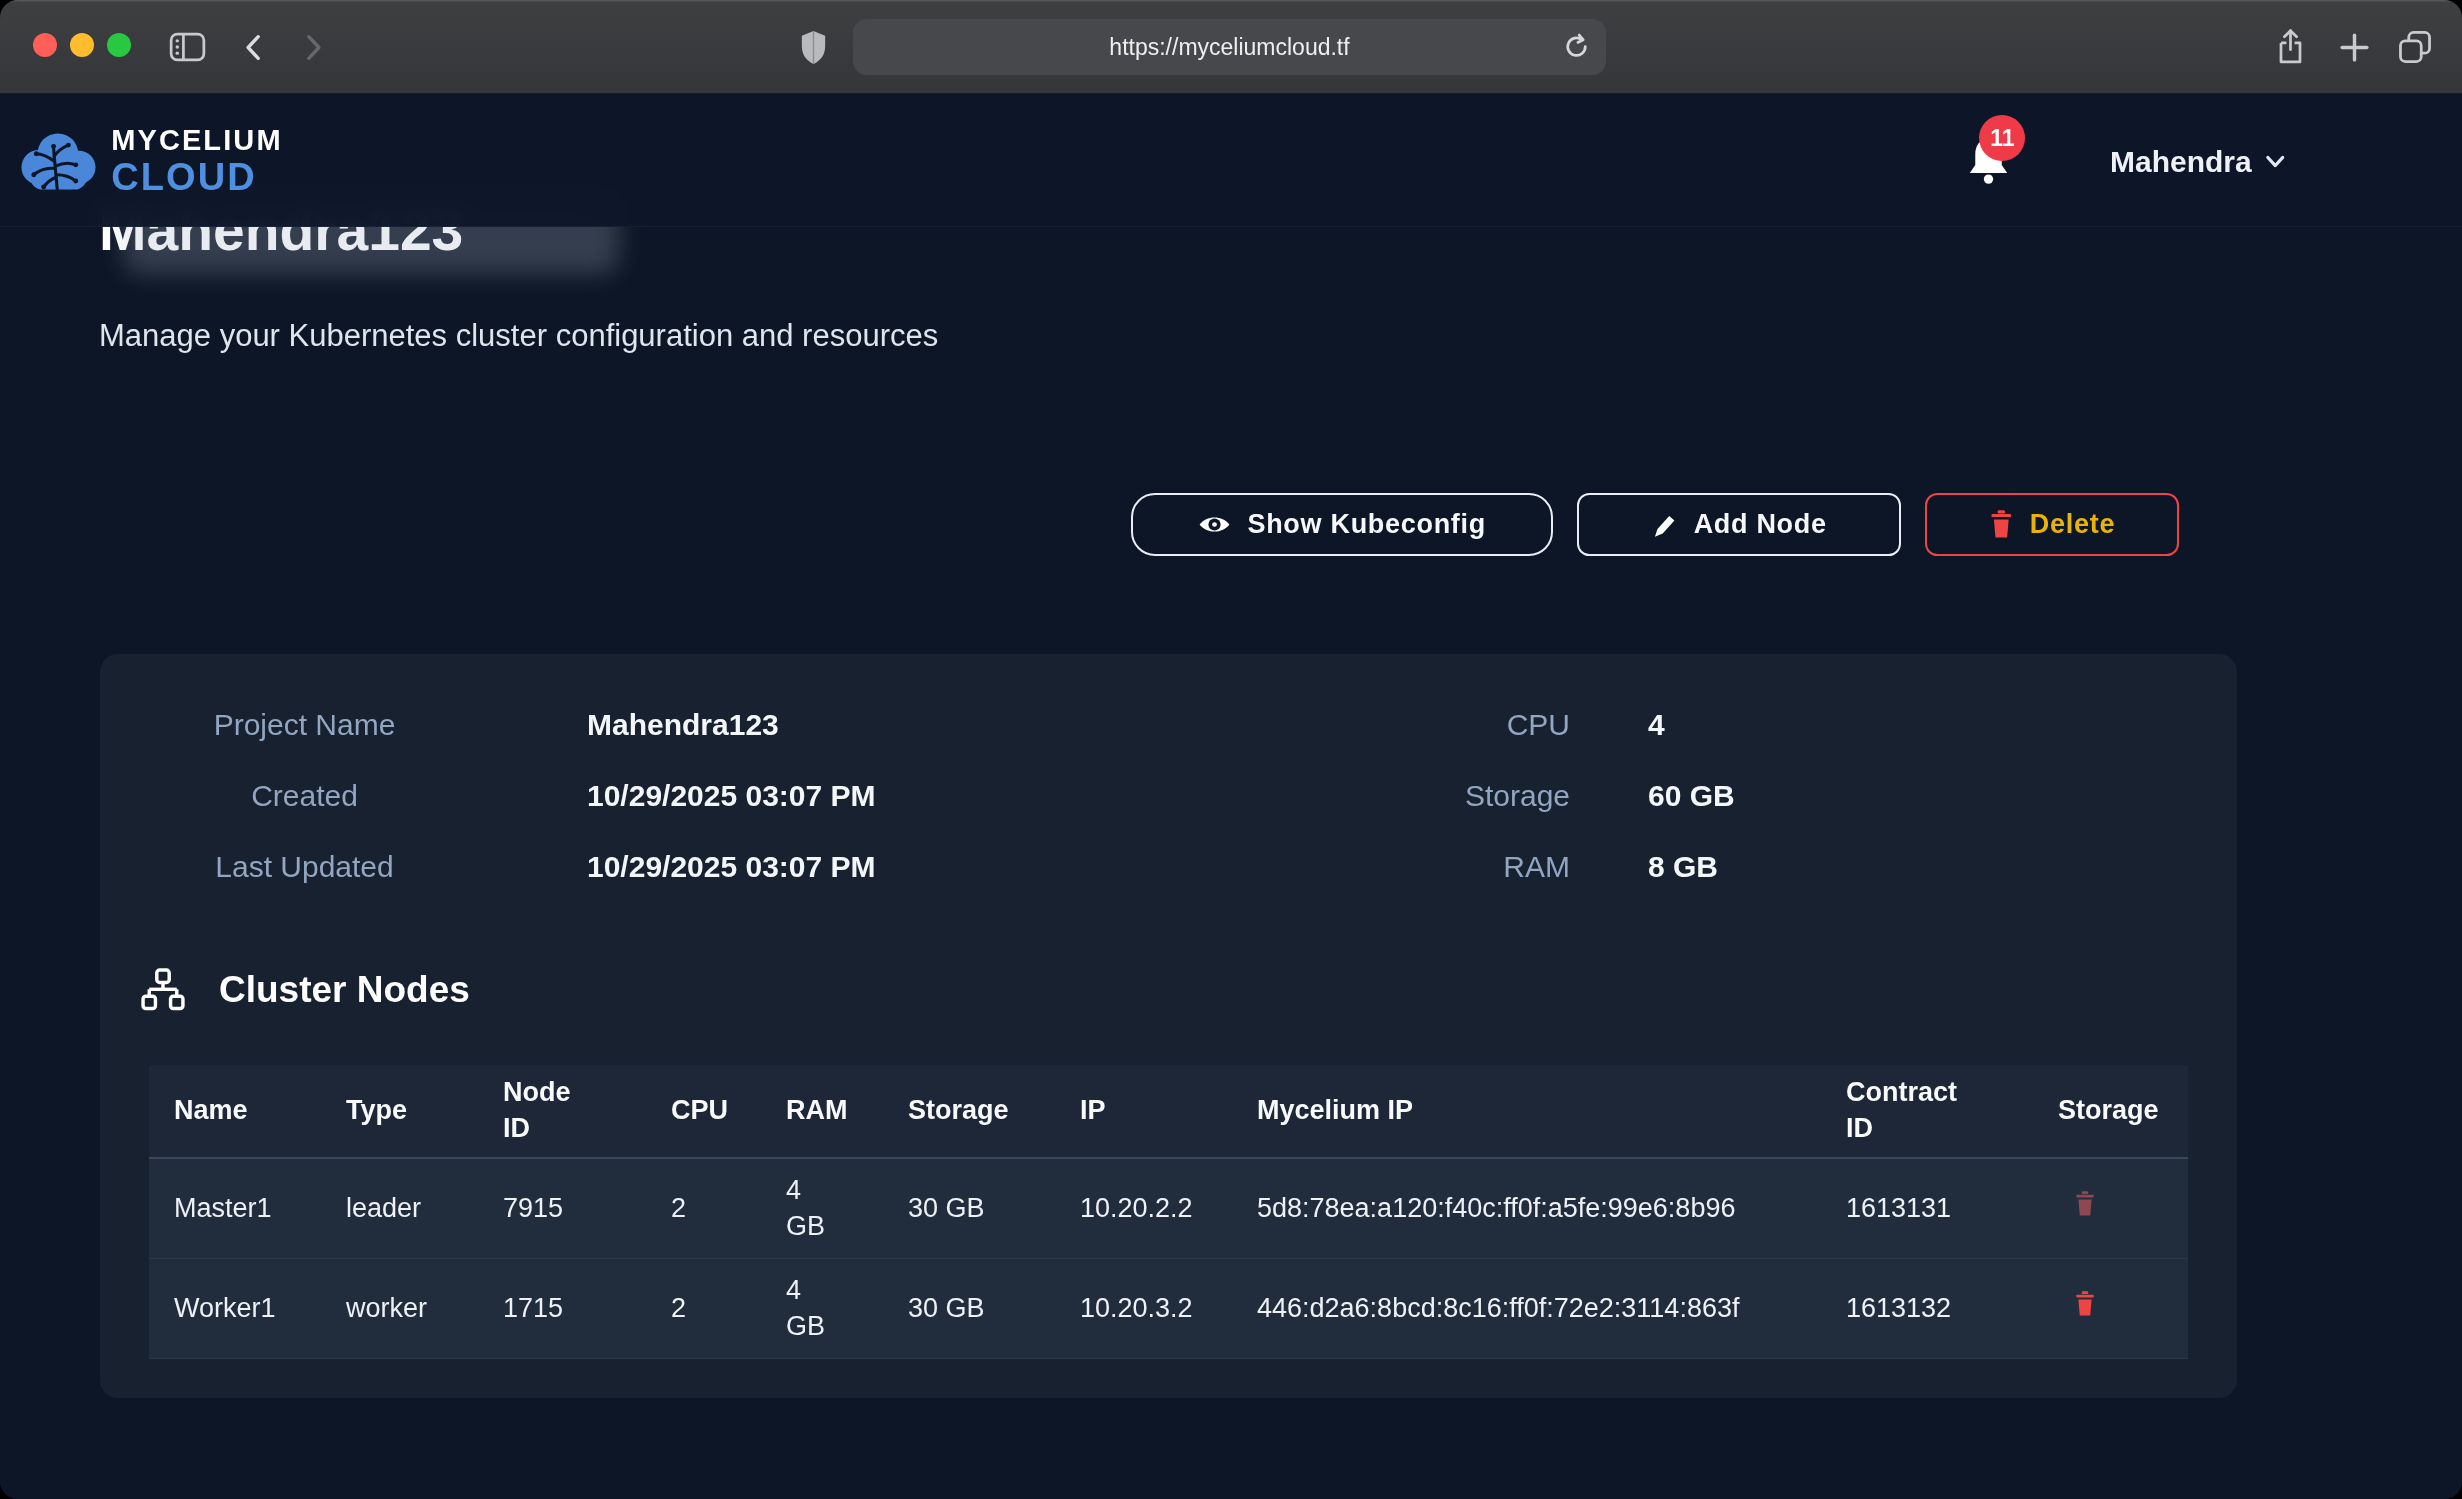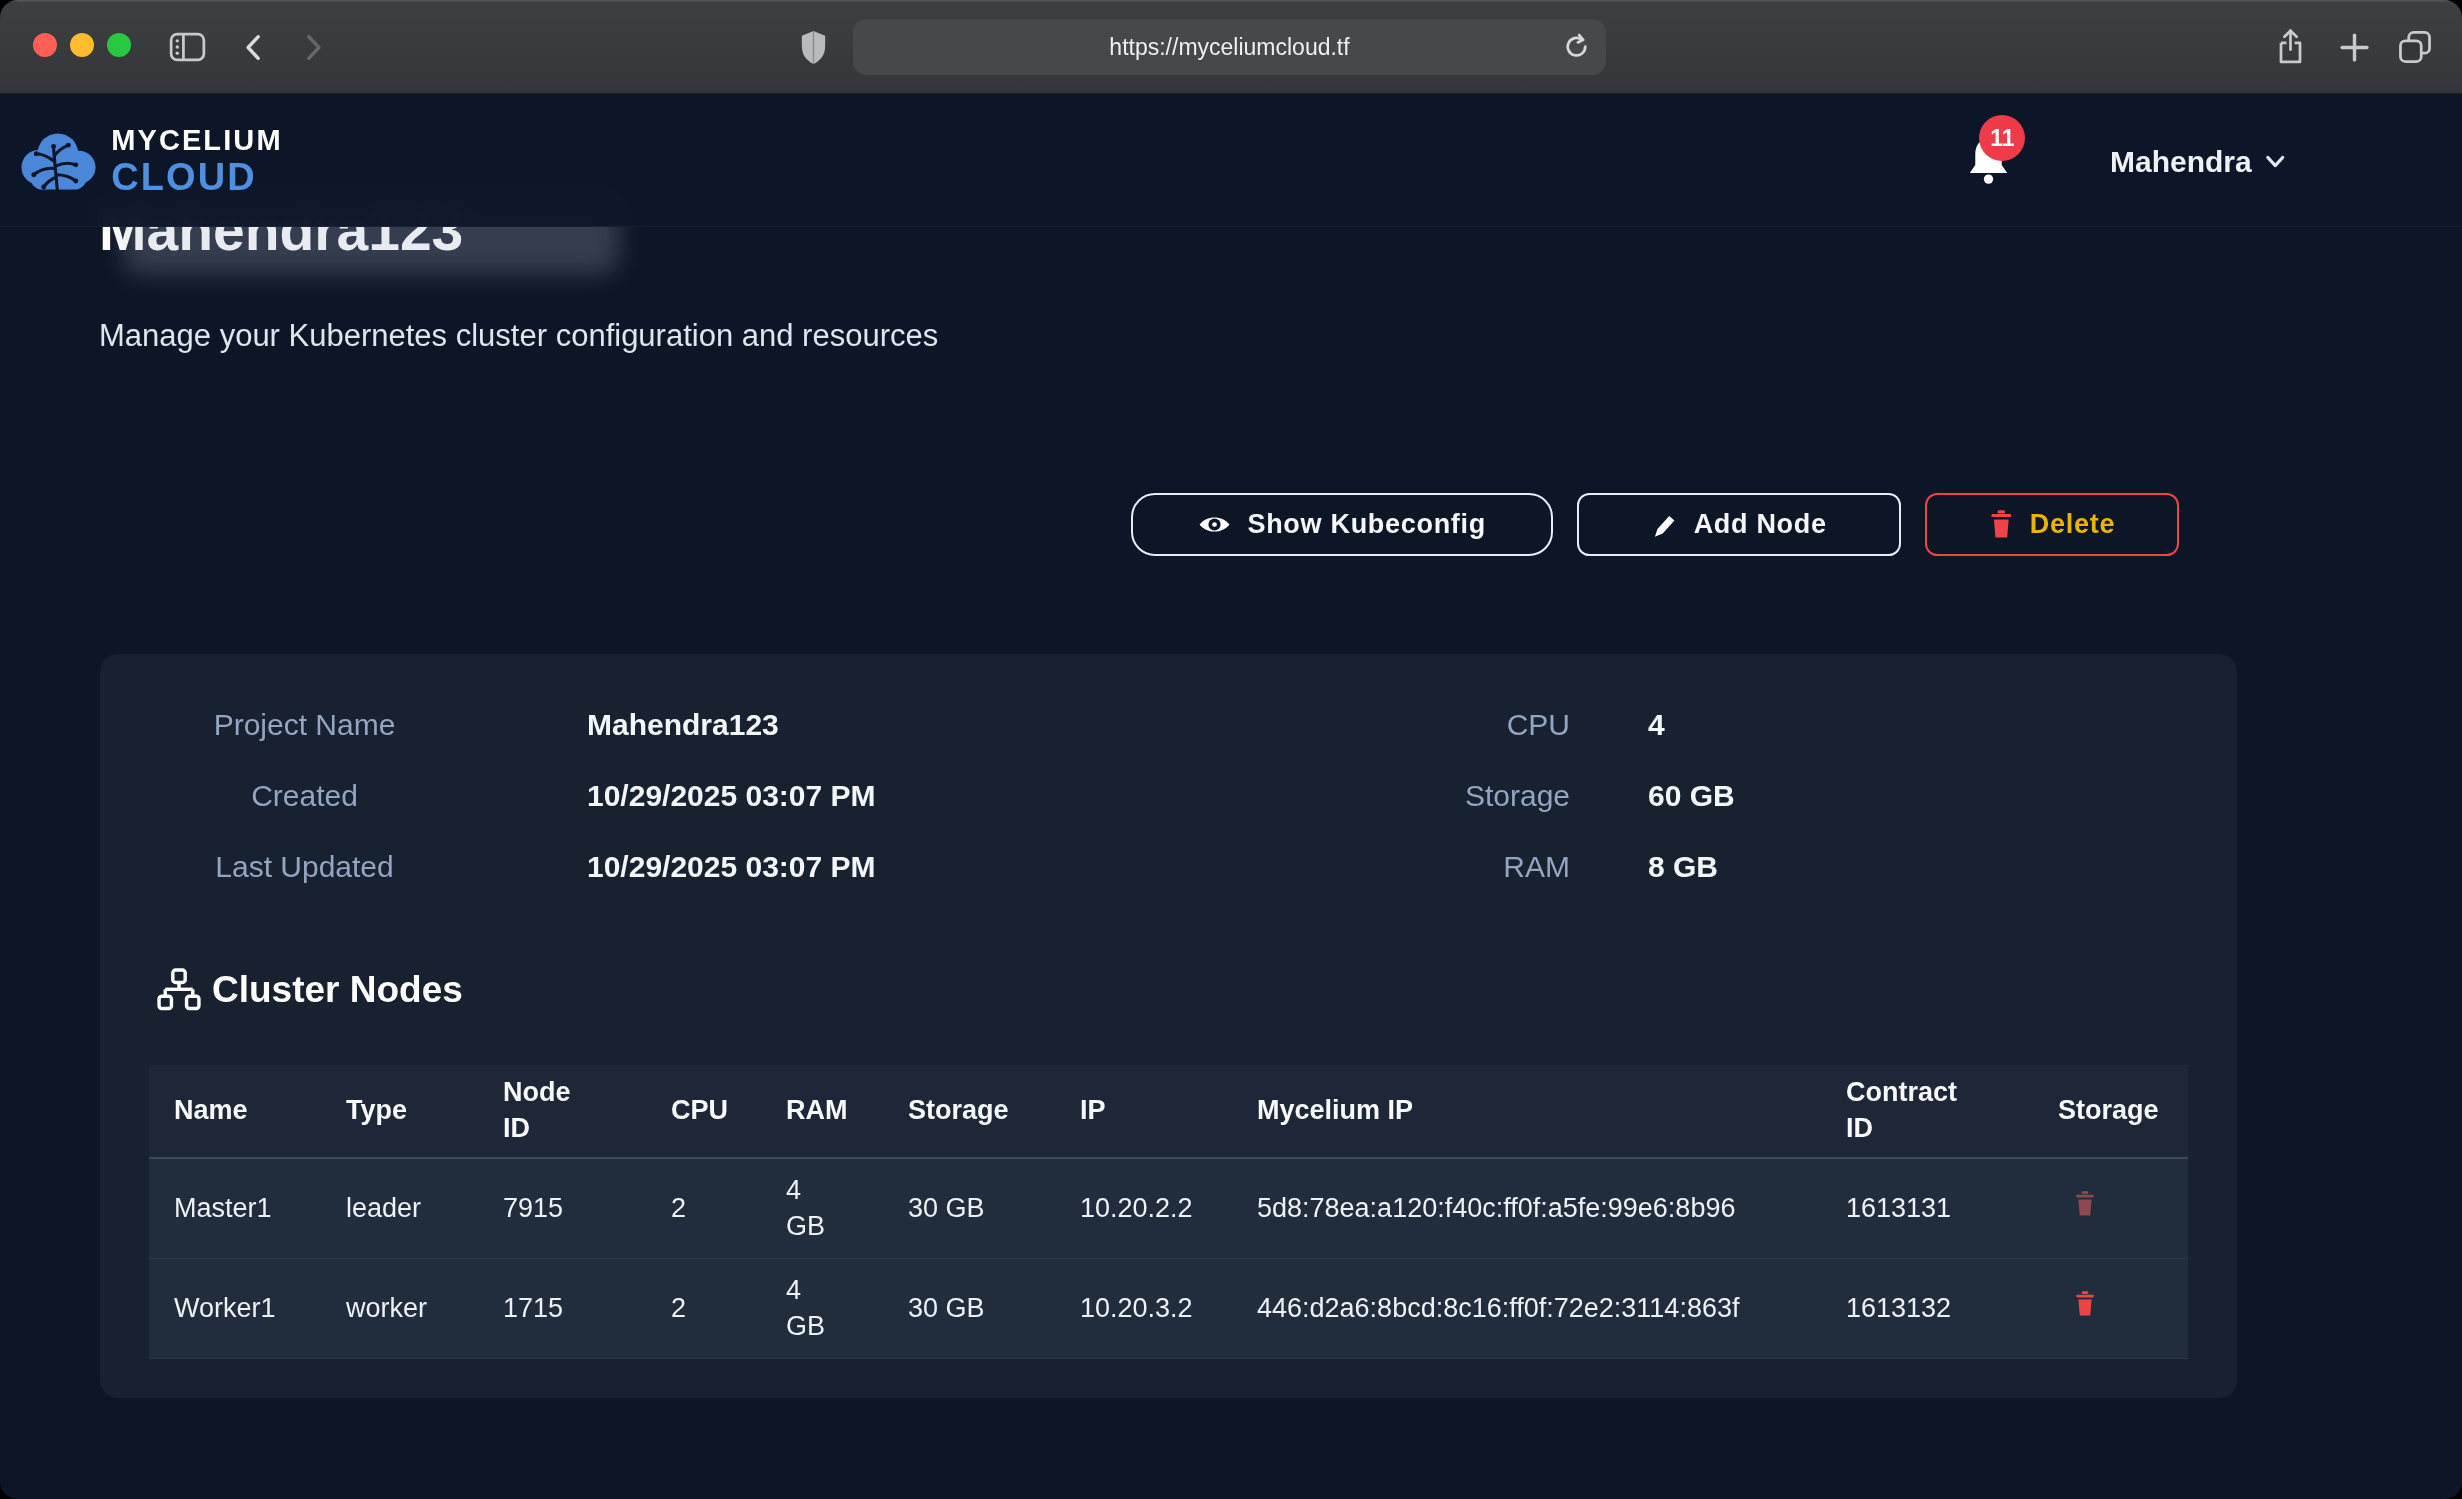"Cluster Nodes" .cluster-heading { gap: 11px -> 34px; left: 57px -> 41px }
